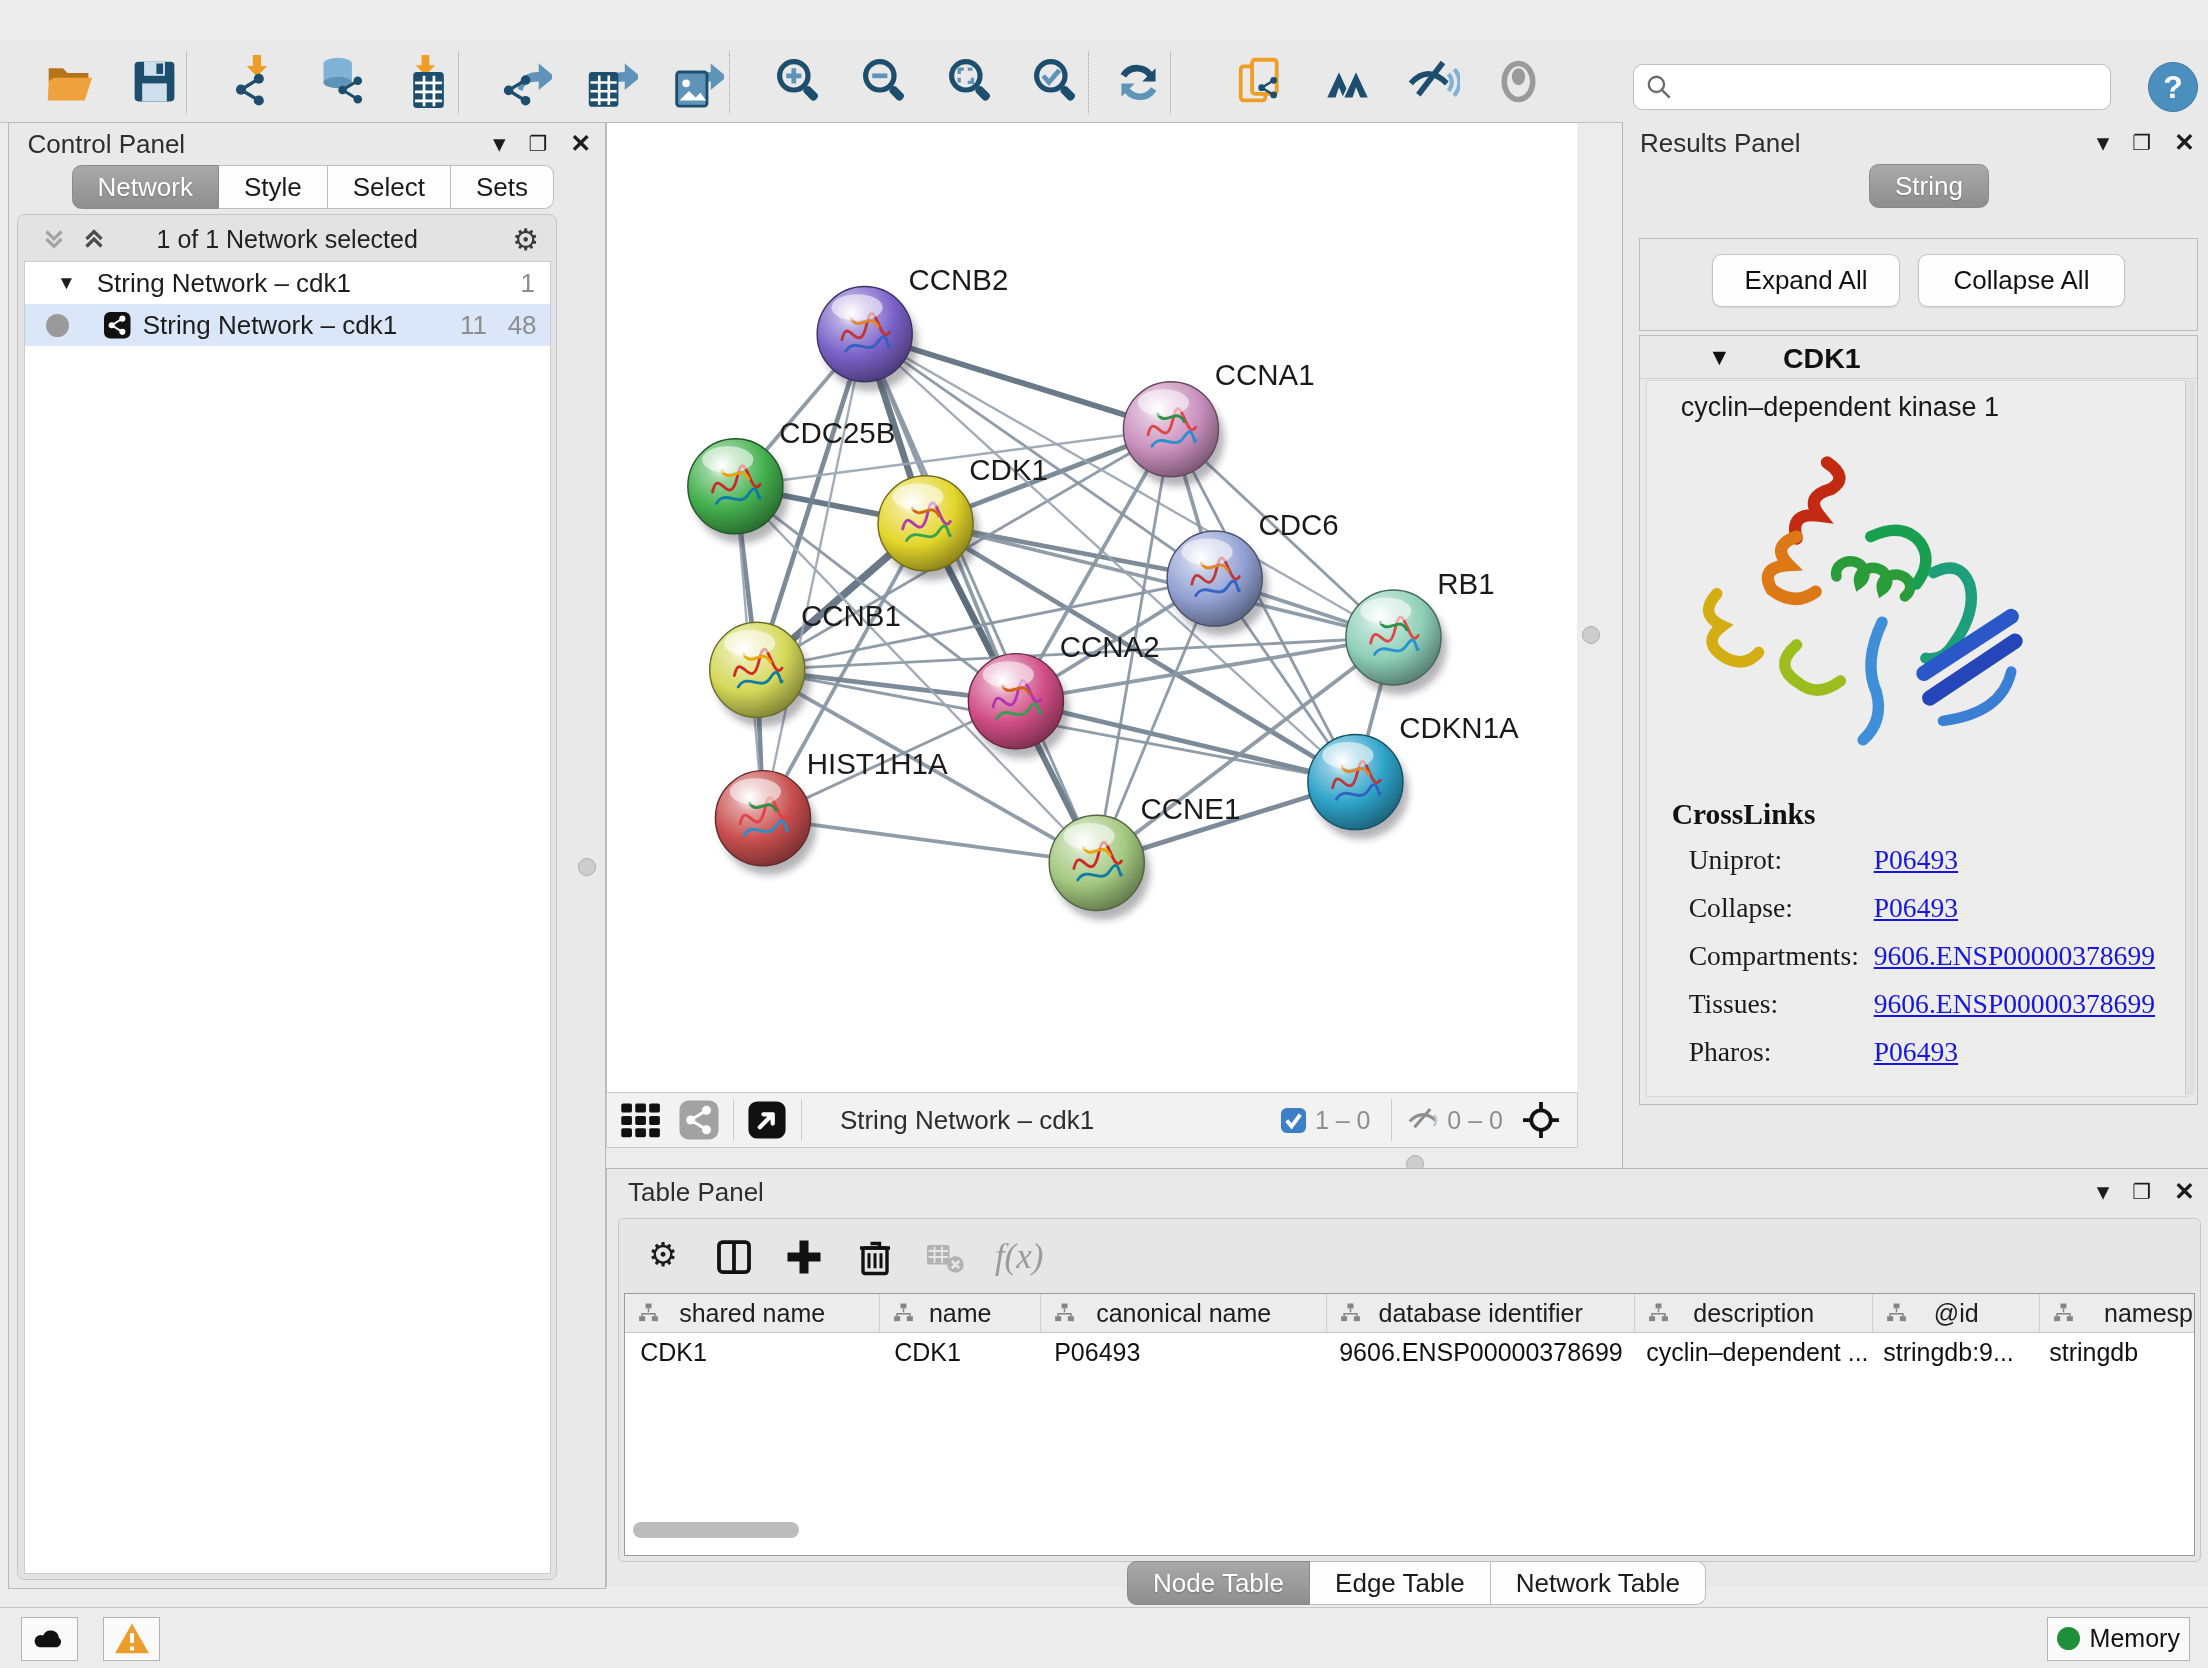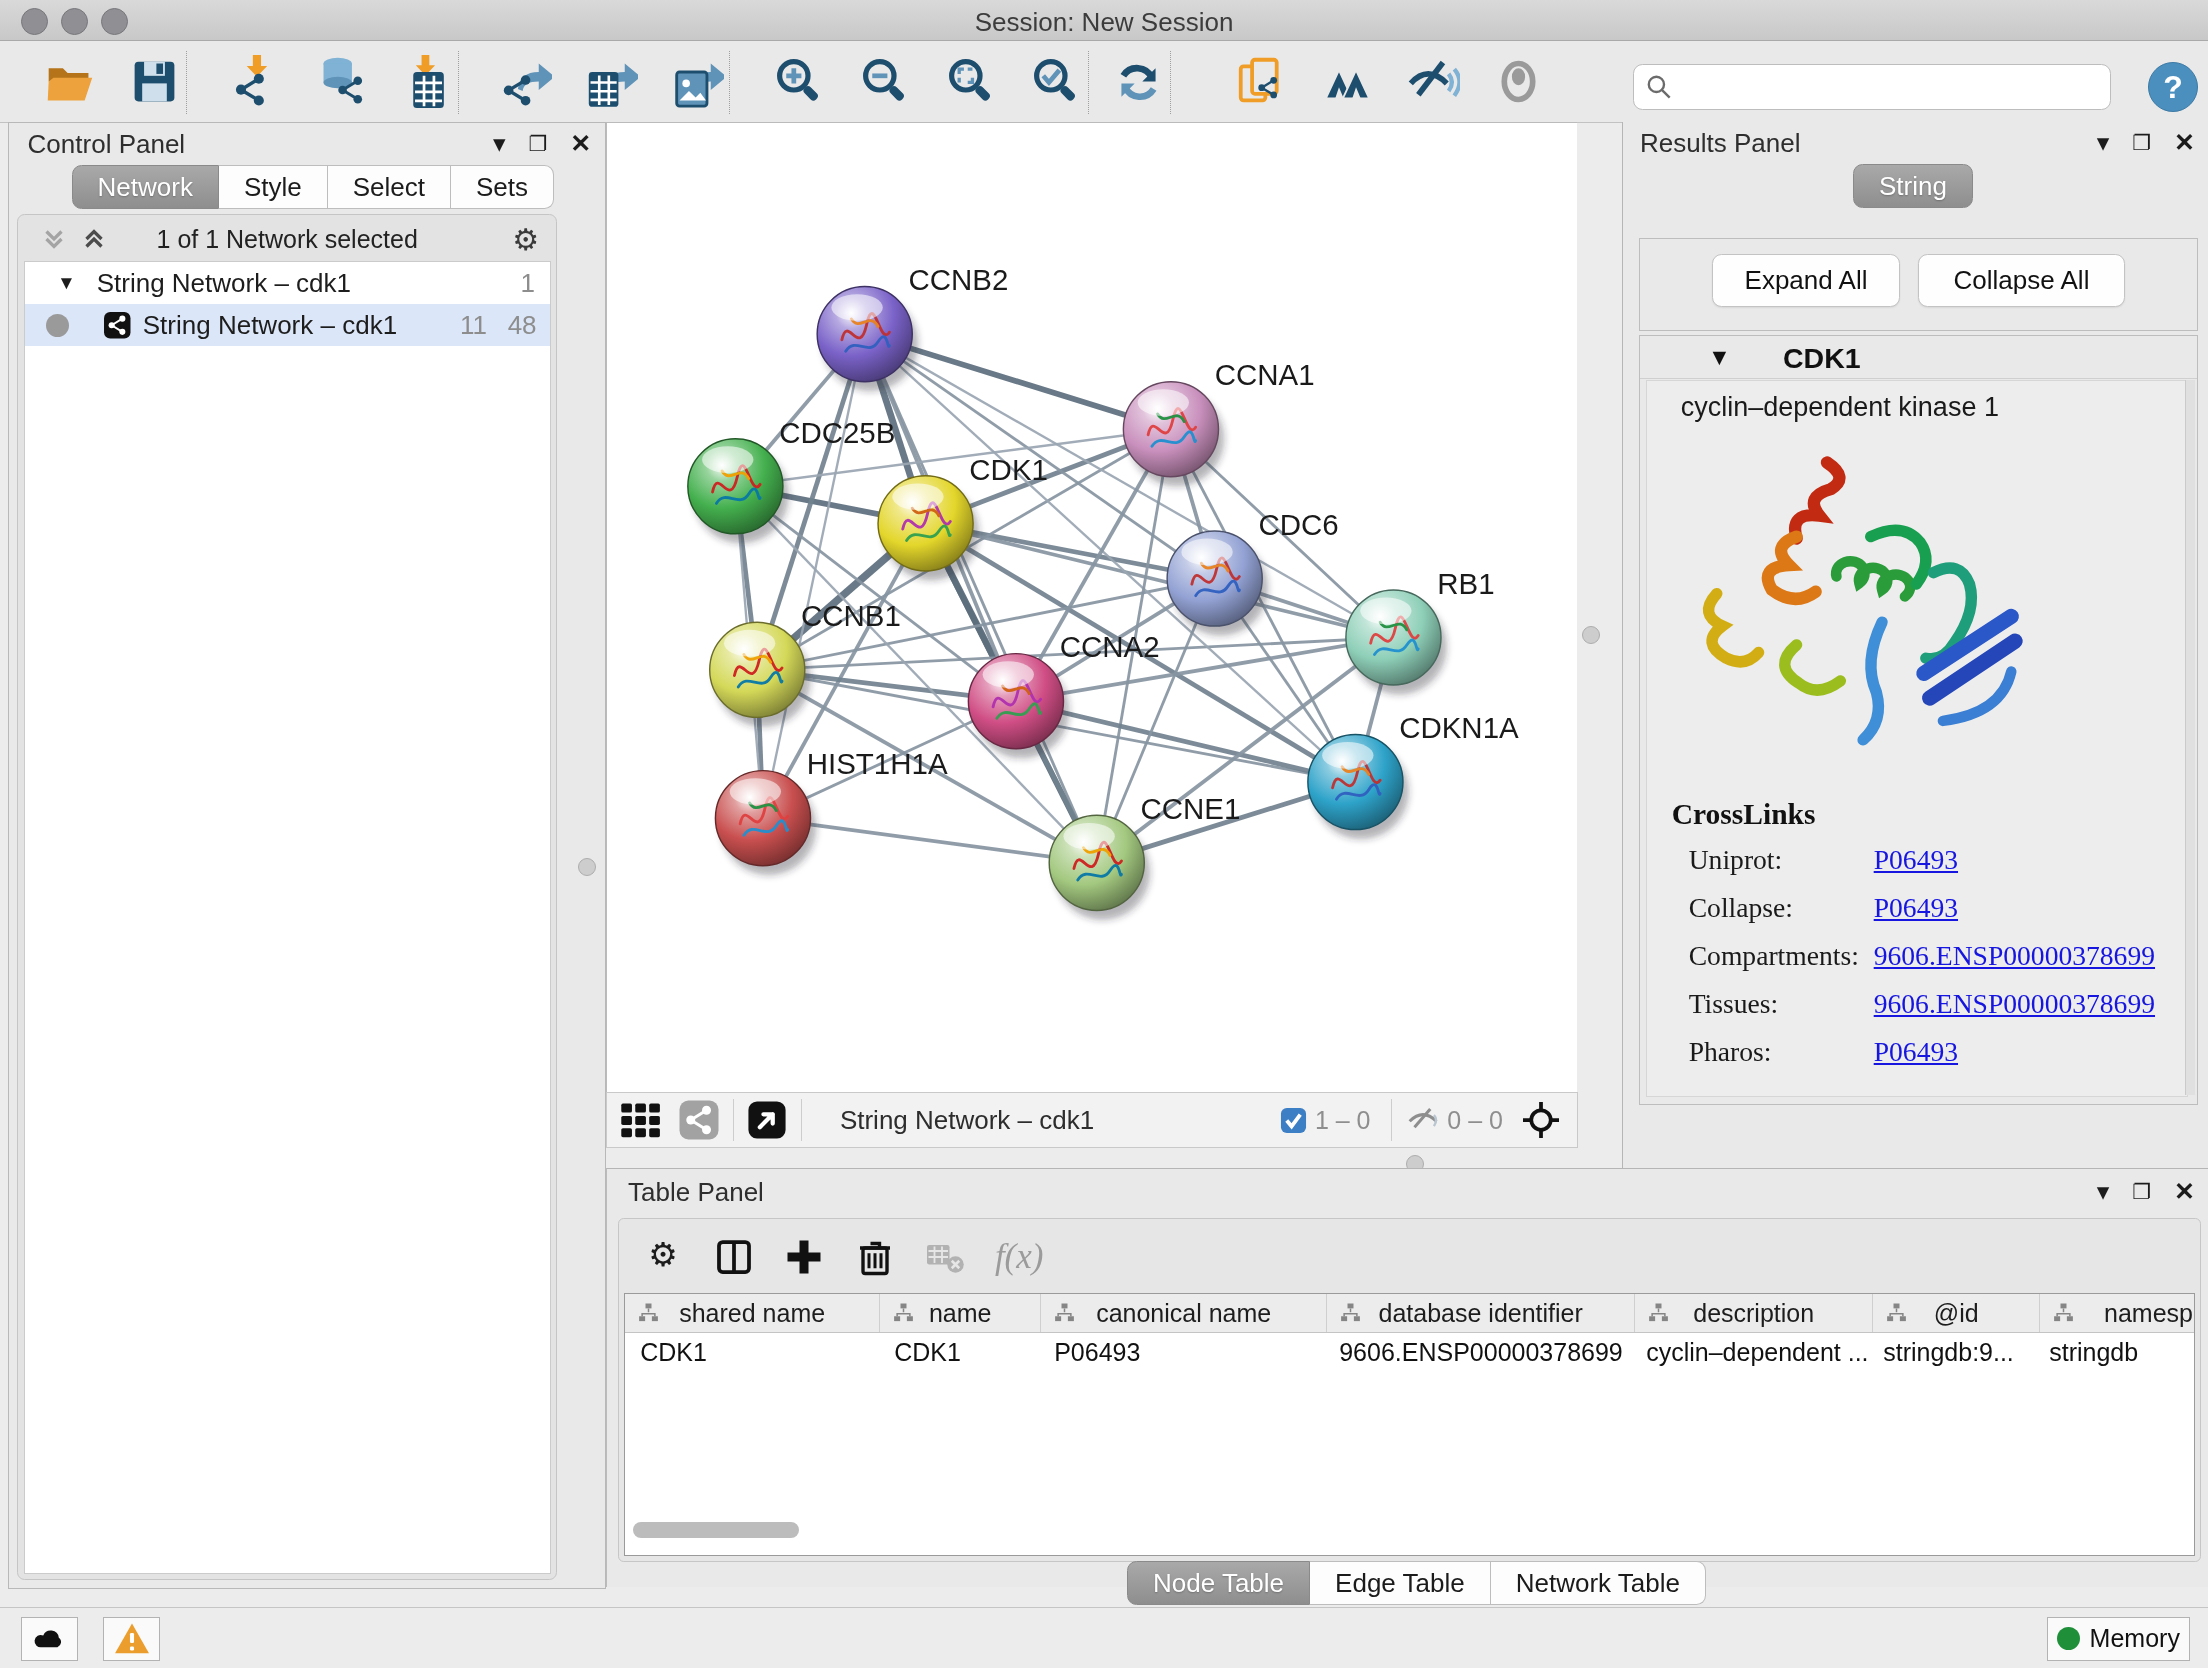"Session: New Session" div.abs { html: <div> <div></div> <div></div> <div></div> <div>Session: New Session</div> </div> -> none }
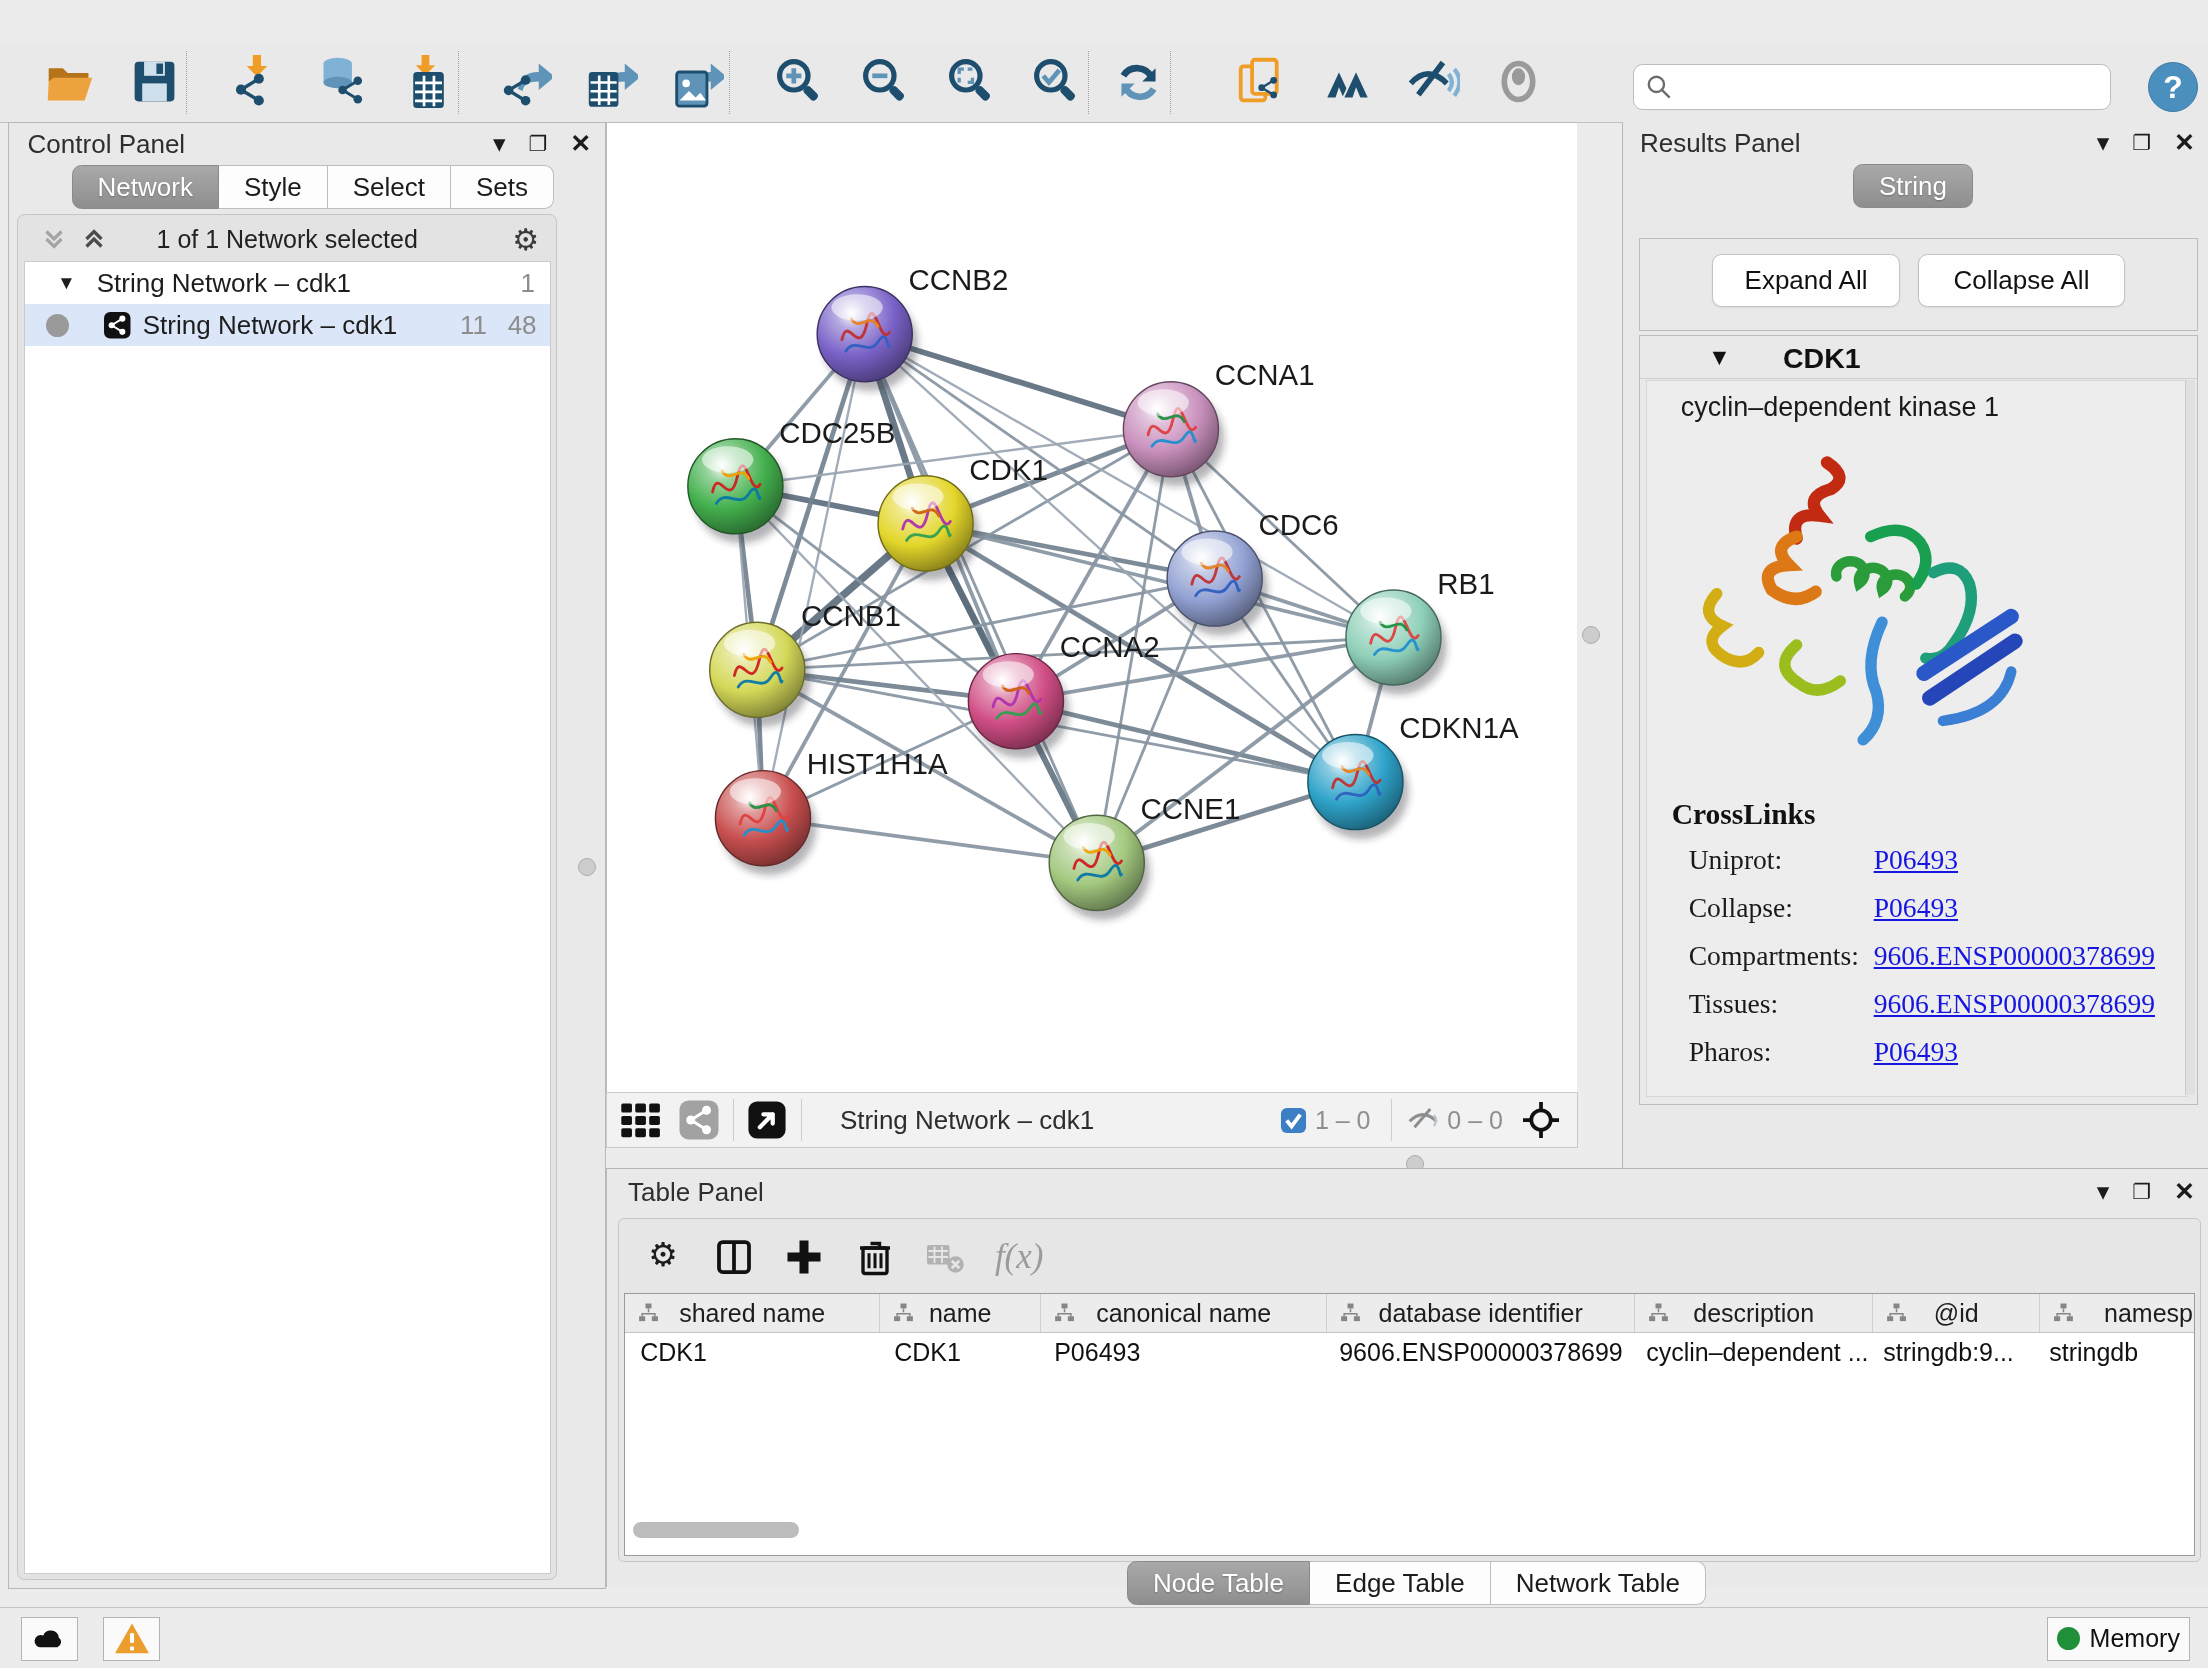"String" .tab.only { margin-left: none -> 16px }
